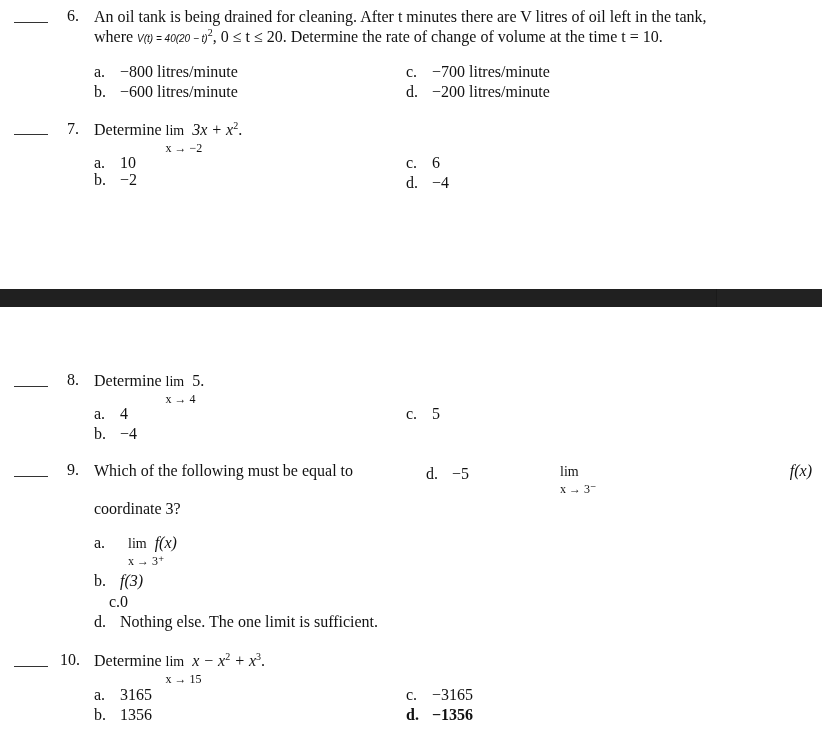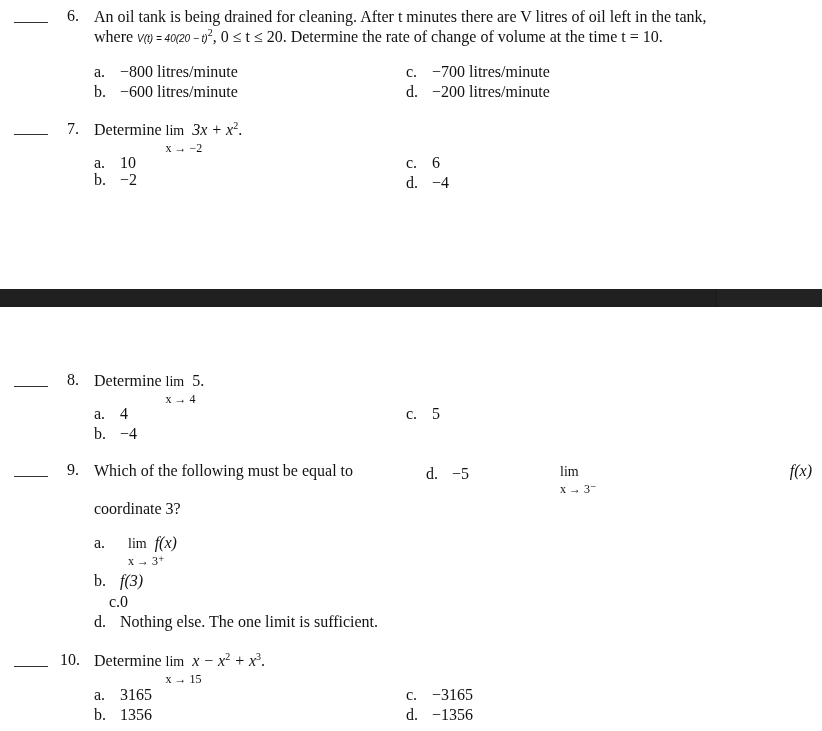"d. −1356" div.opt { font-weight: none -> bold }
